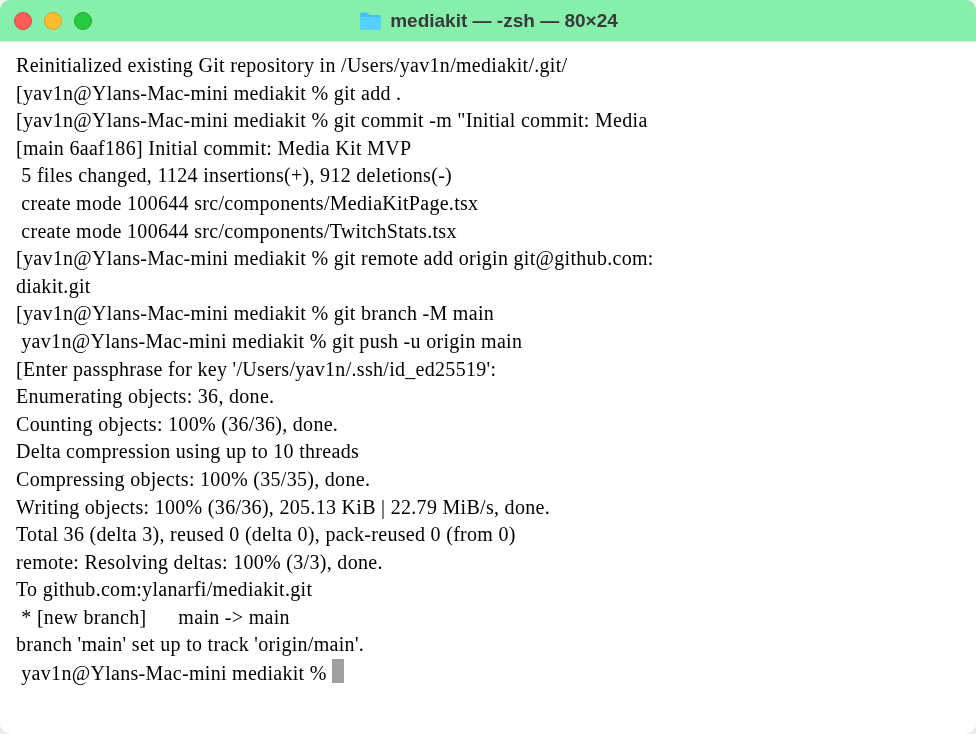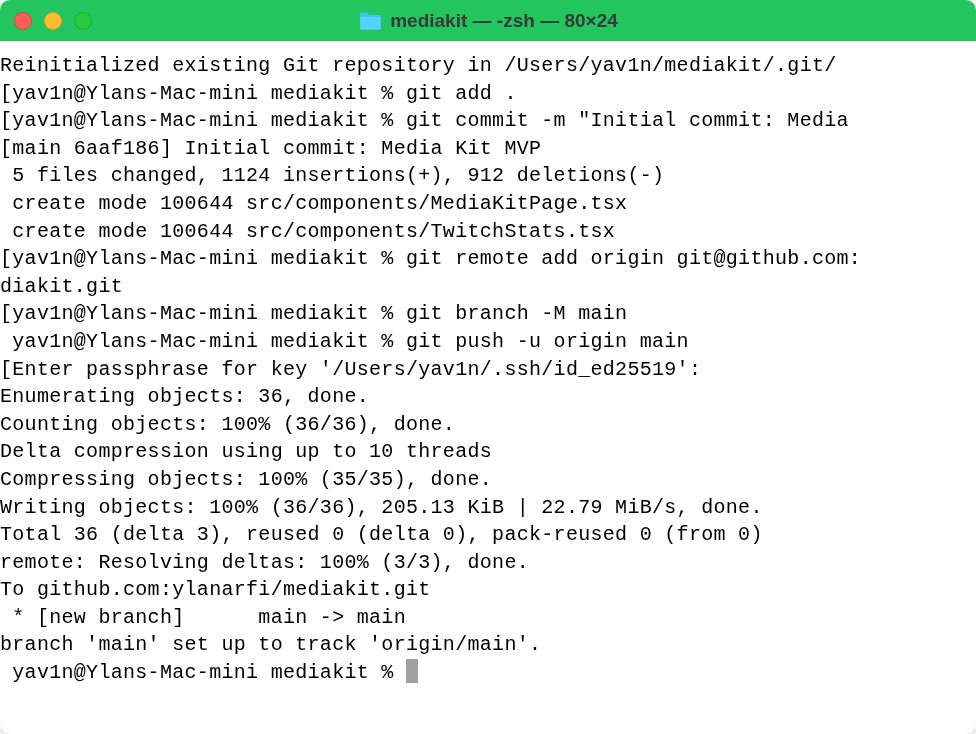"mediakit — -zsh — 80×24" .title-bar { background: #22c55e -> #86efac }
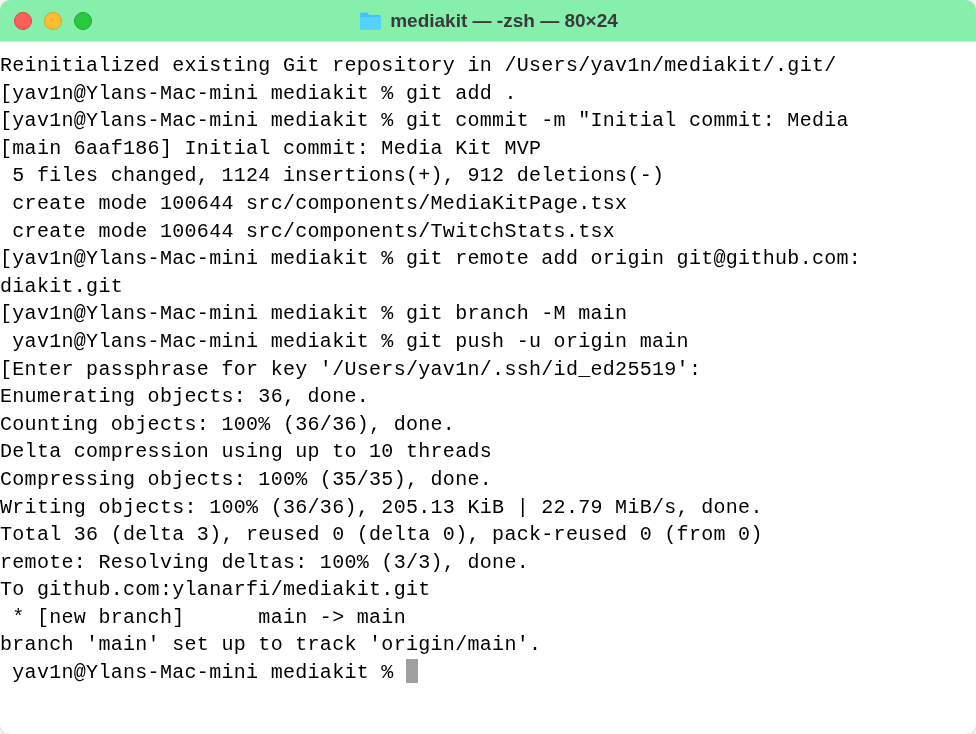"Reinitialized existing Git repository in" .terminal-body { font-family: Liberation Mono, monospace -> Liberation Serif, serif; padding: 10px 0 -> 10px 16px }
